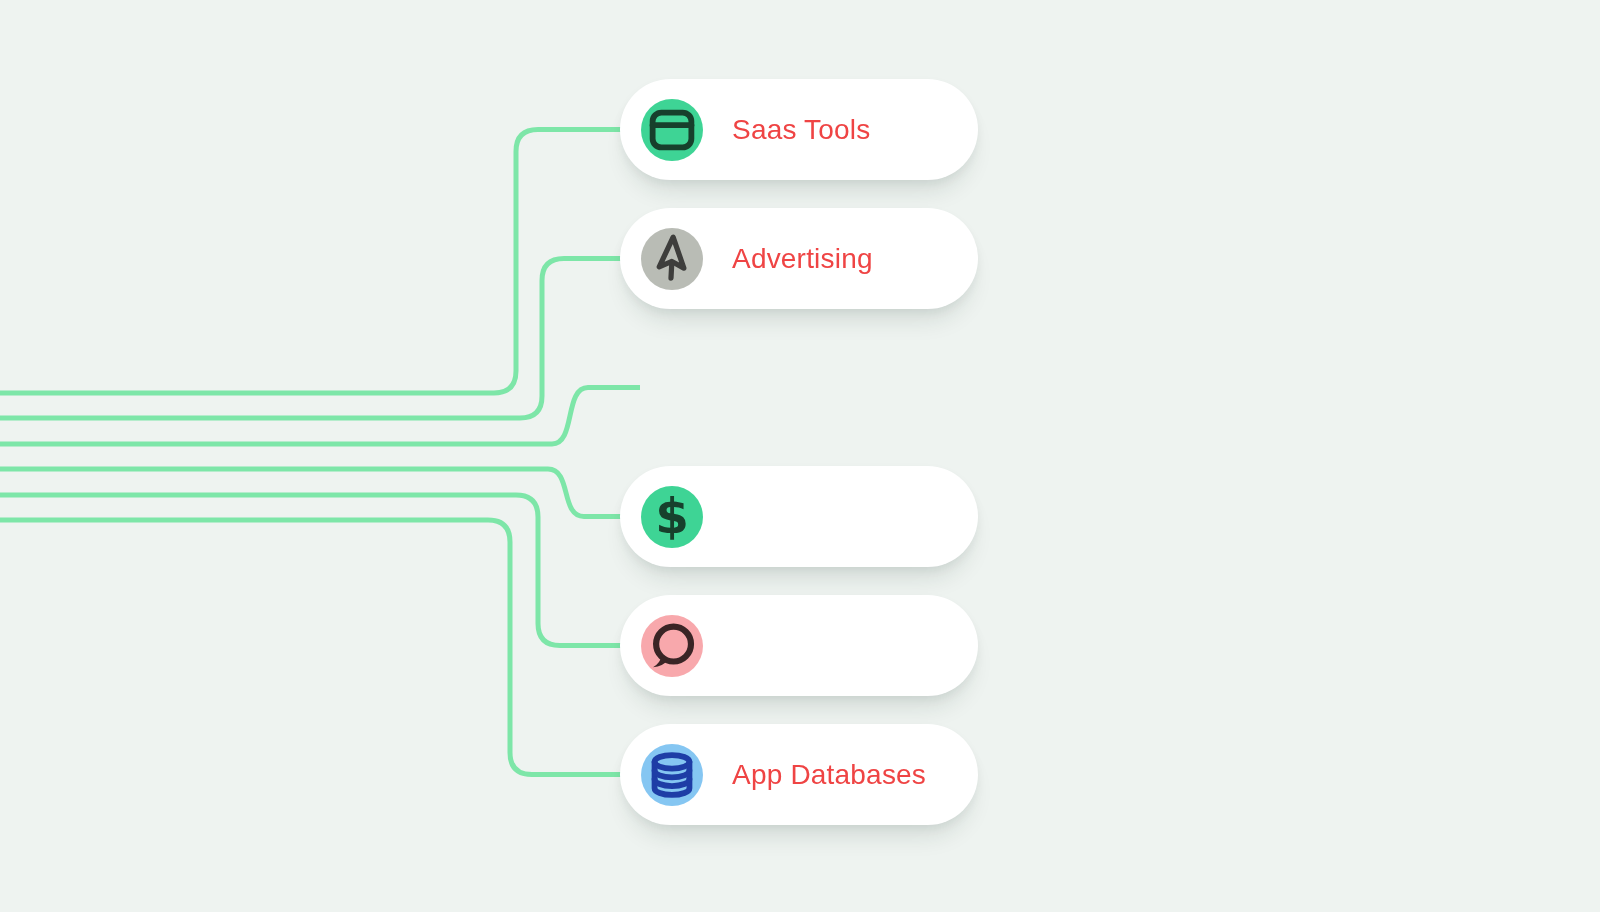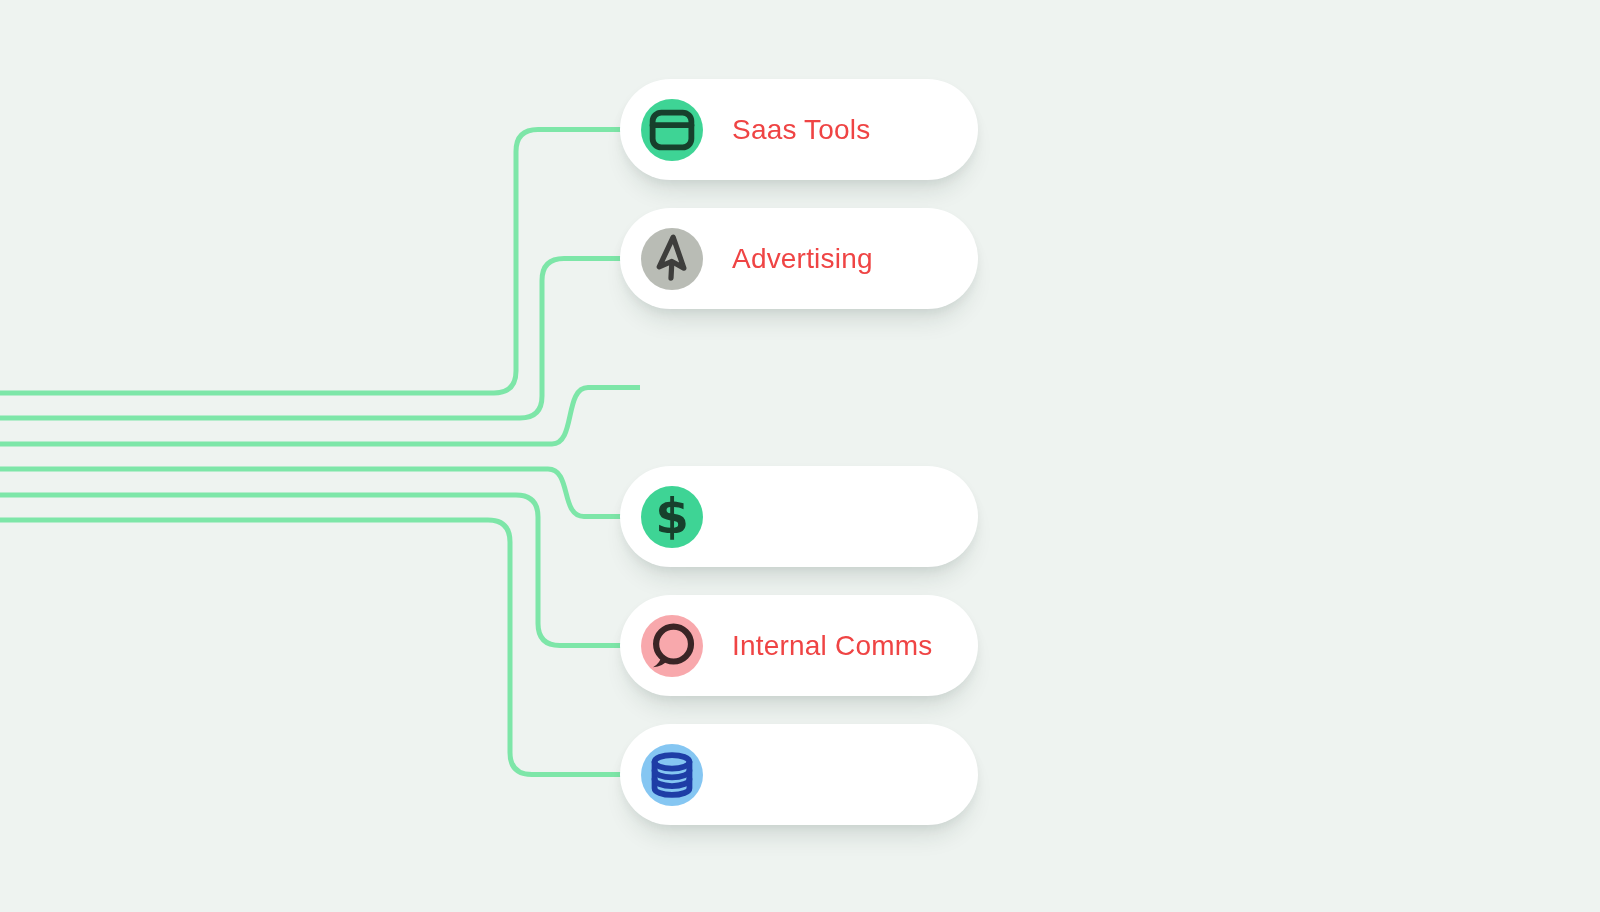"Internal Comms" div.label { html: <div>Internal Comms</div> -> none }
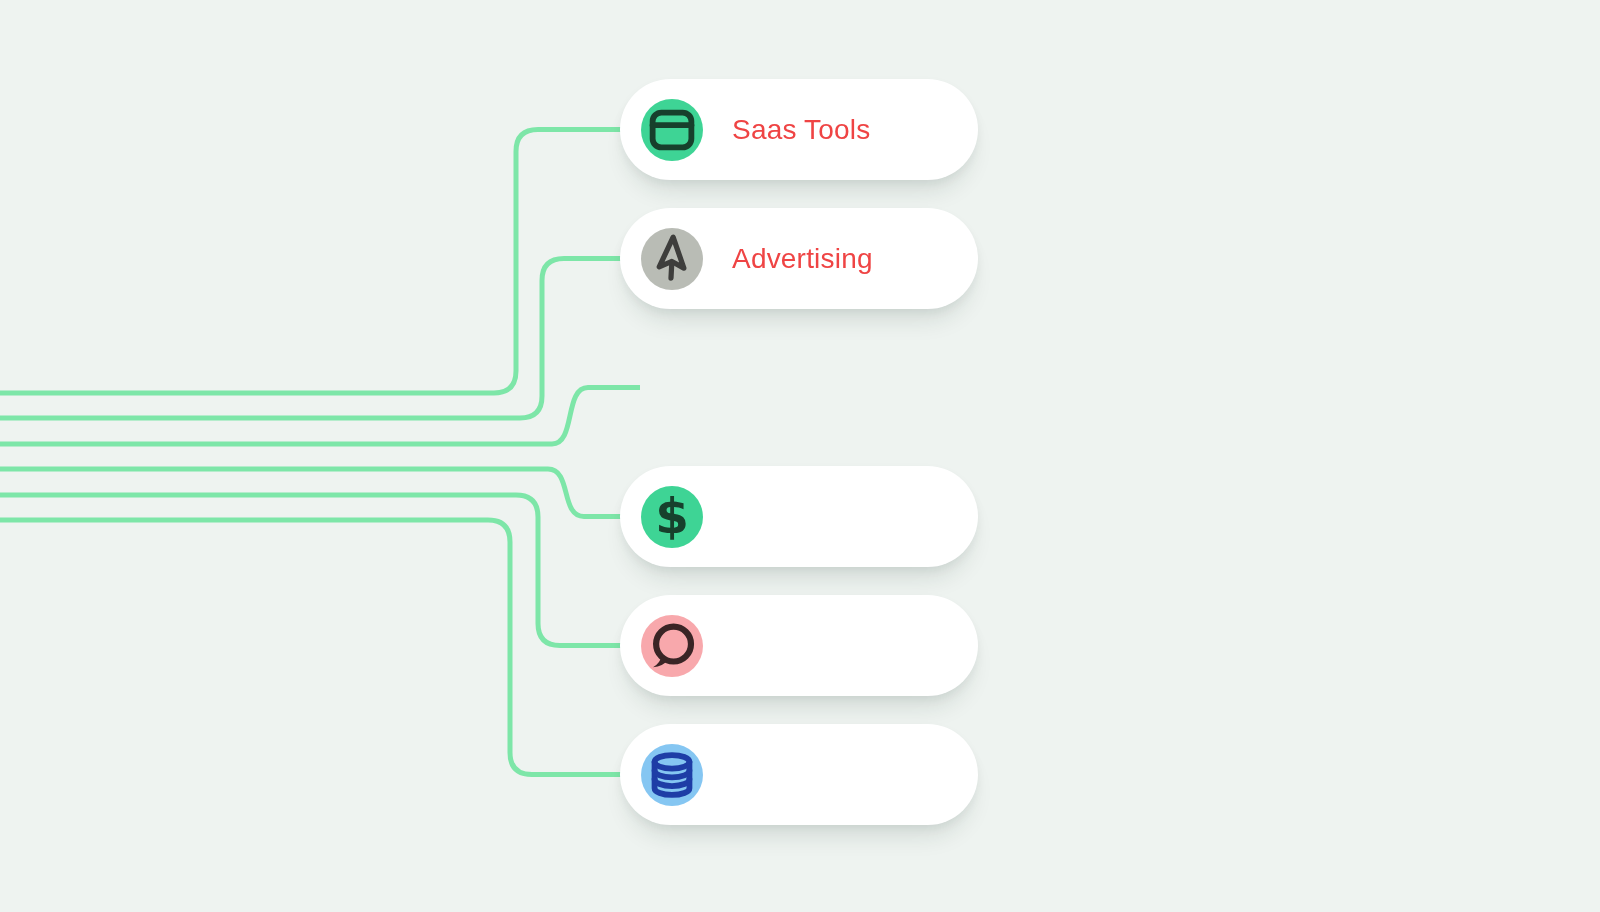"App Databases" div.label { html: none -> <div>App Databases</div> }
